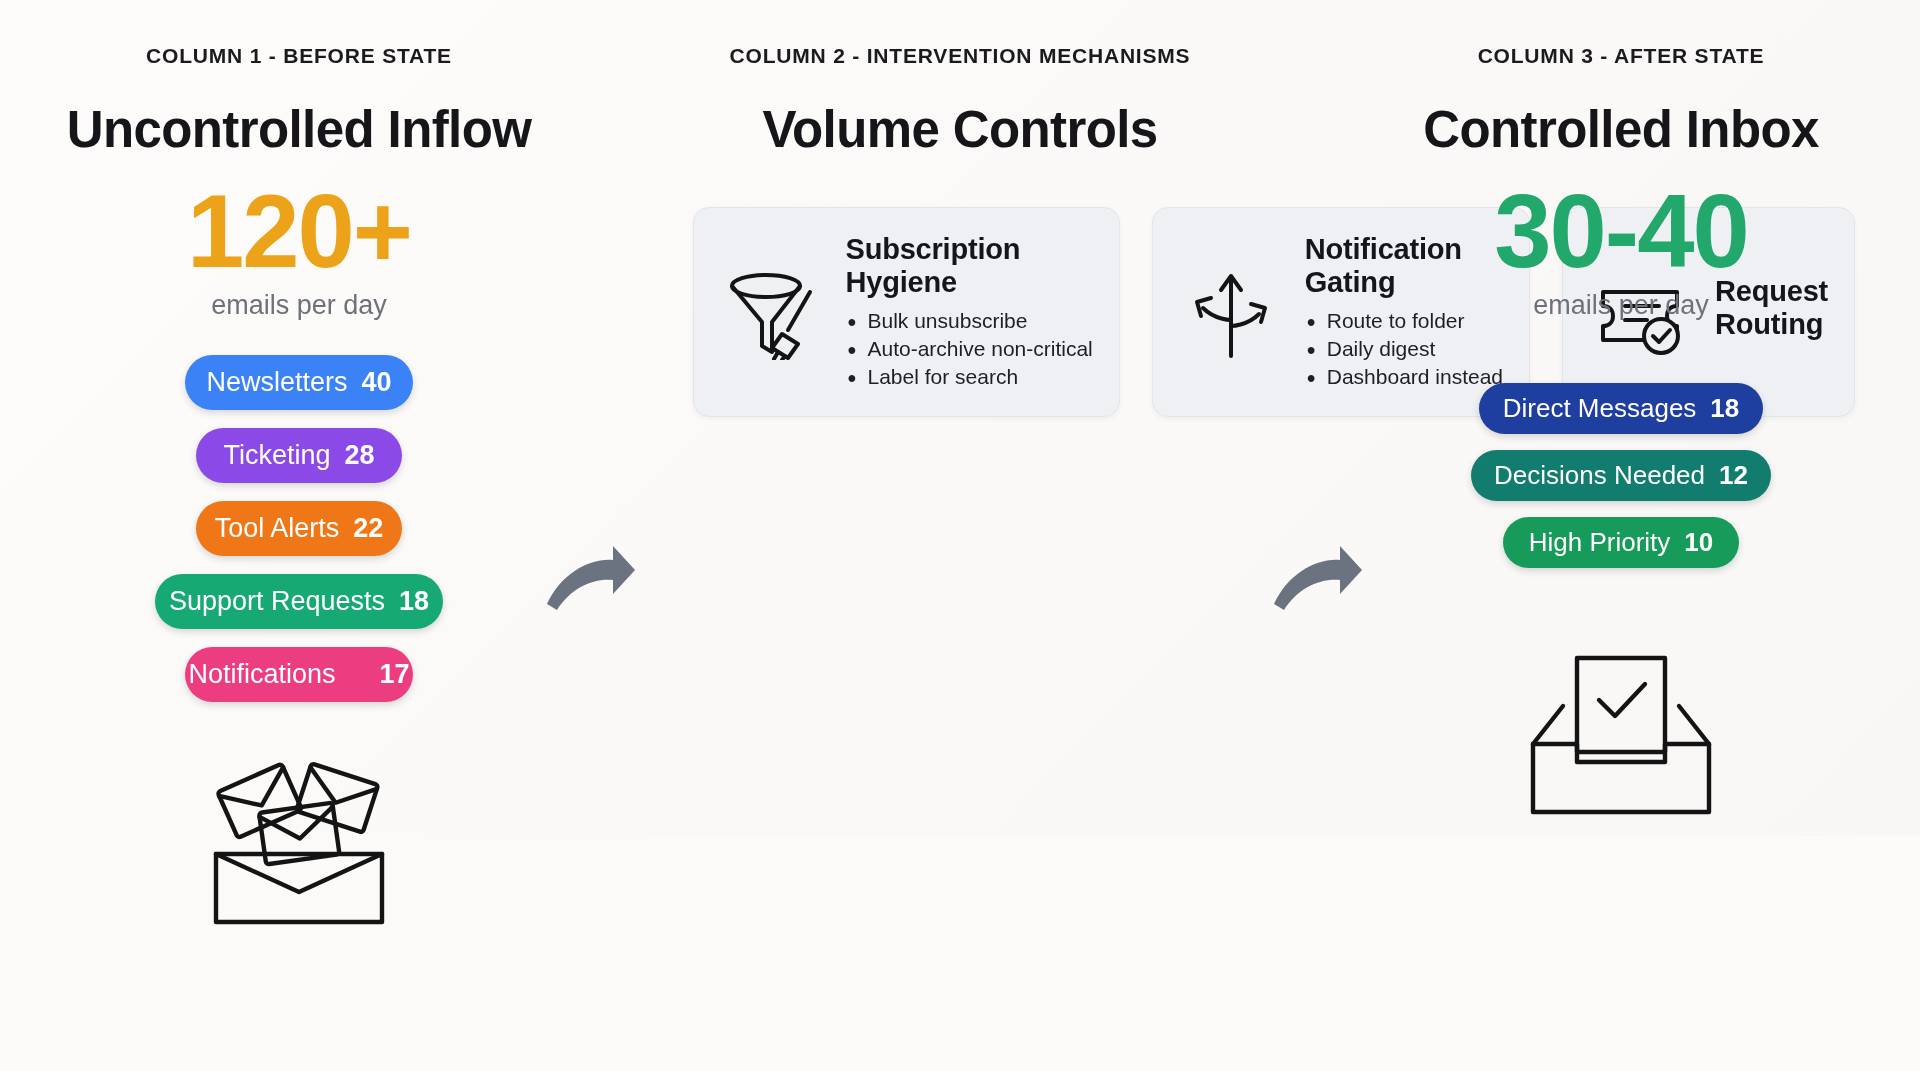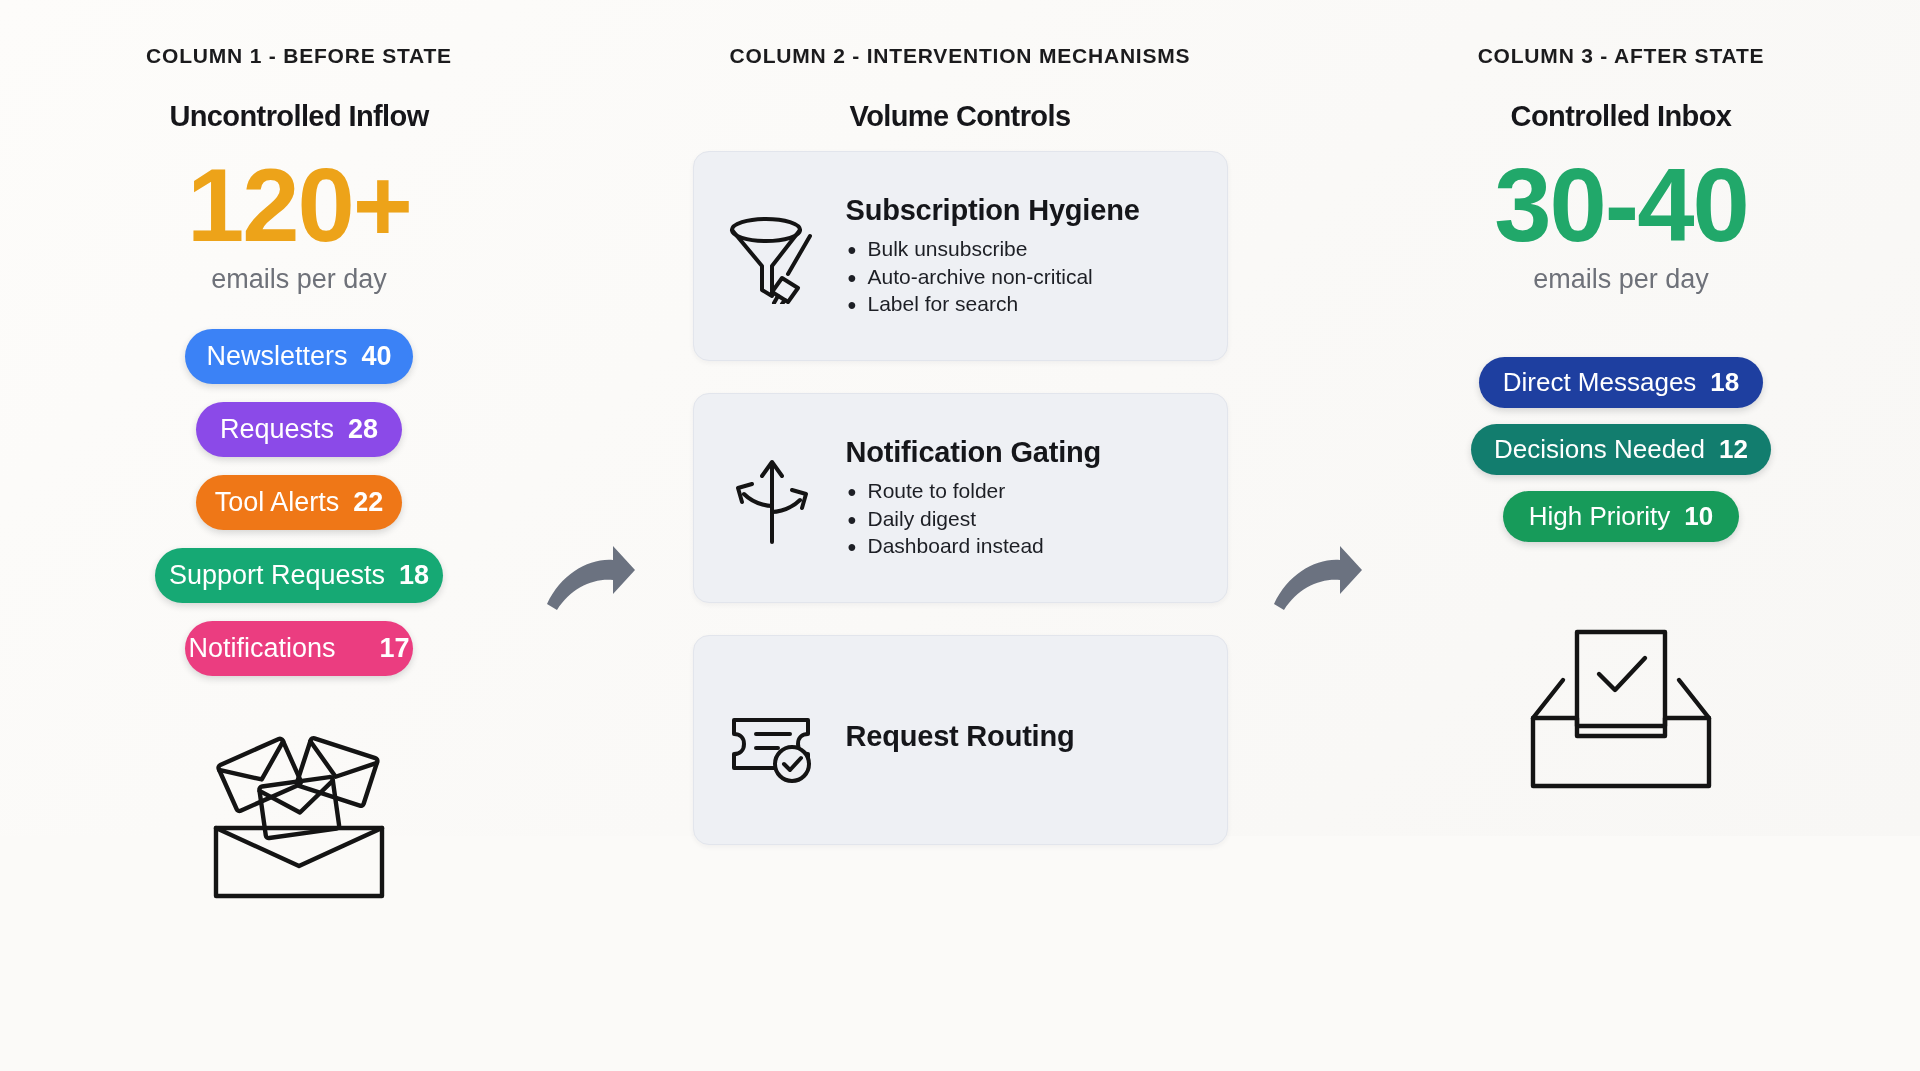"Uncontrolled Inflow" .col-title { font-size: 29px -> 51px }
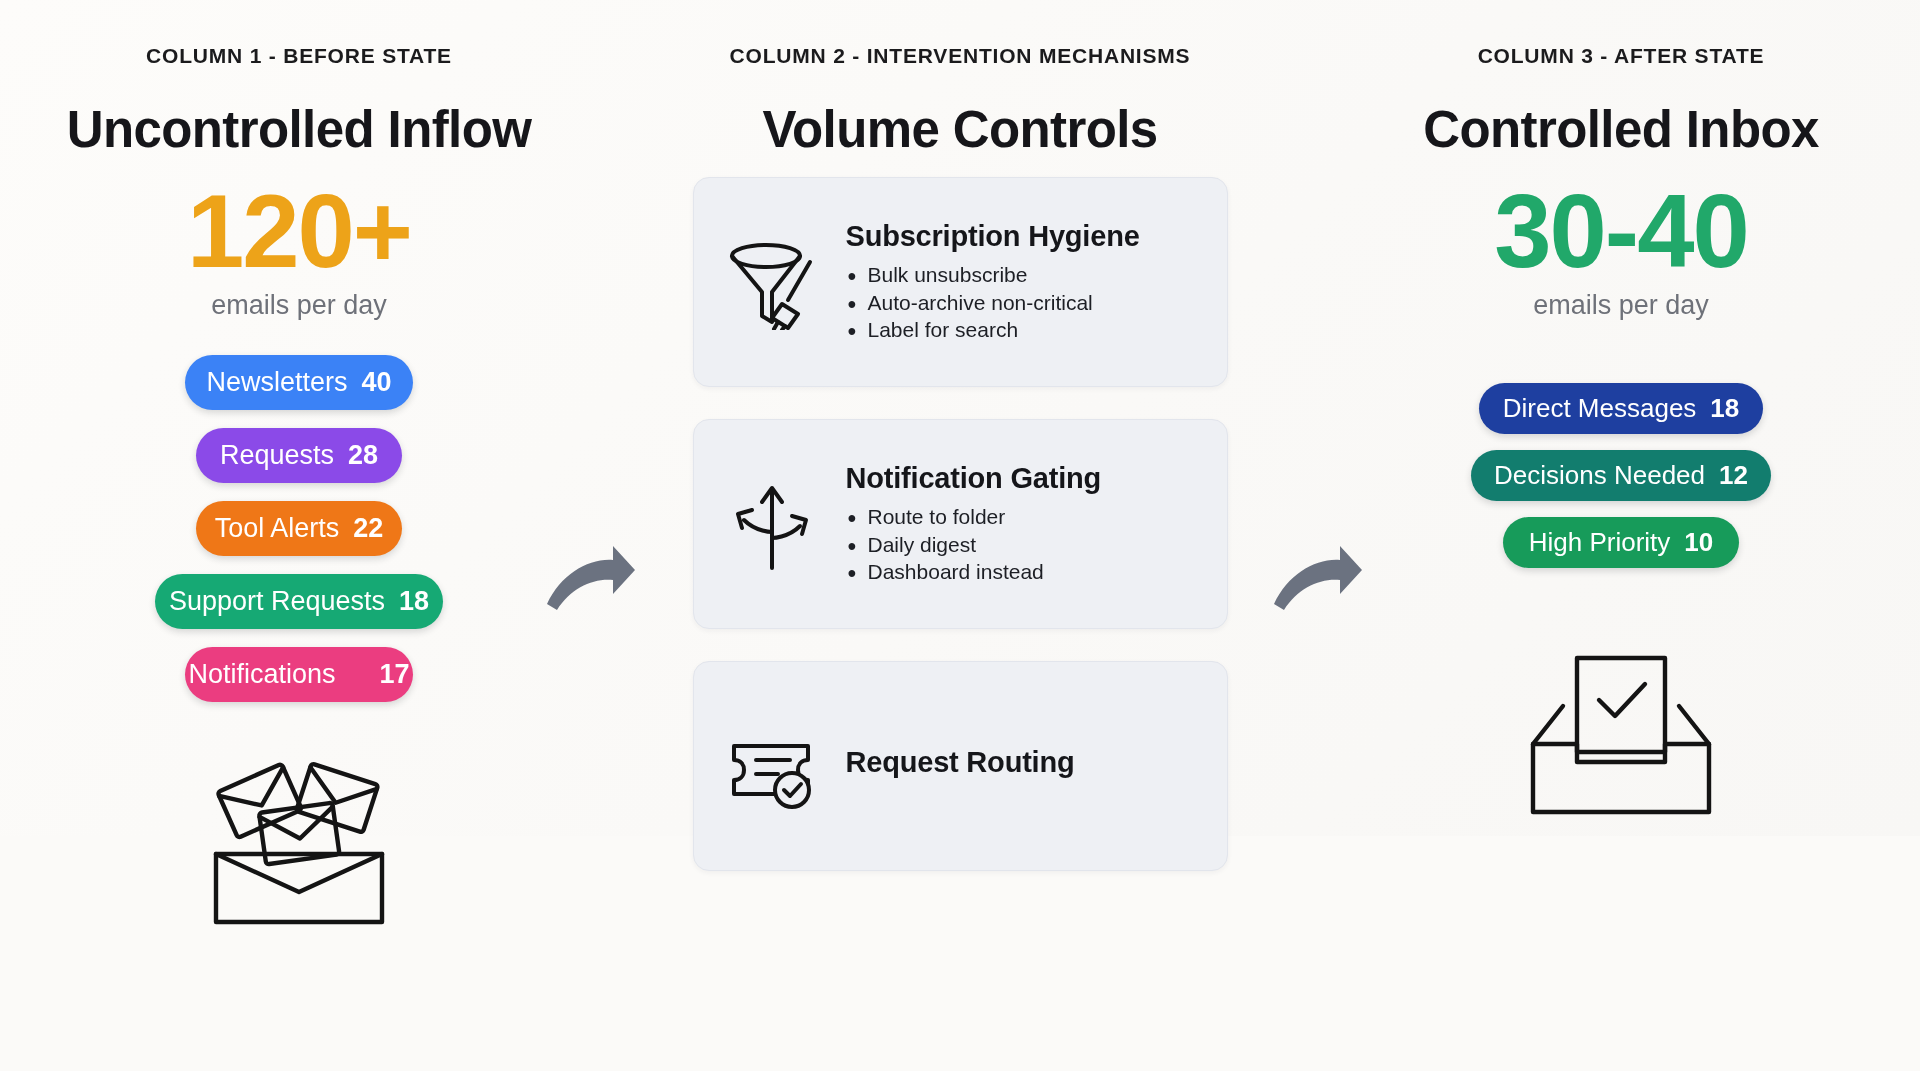"Subscription Hygiene" .cards { flex-direction: column -> none; margin-top: 18px -> 48px }
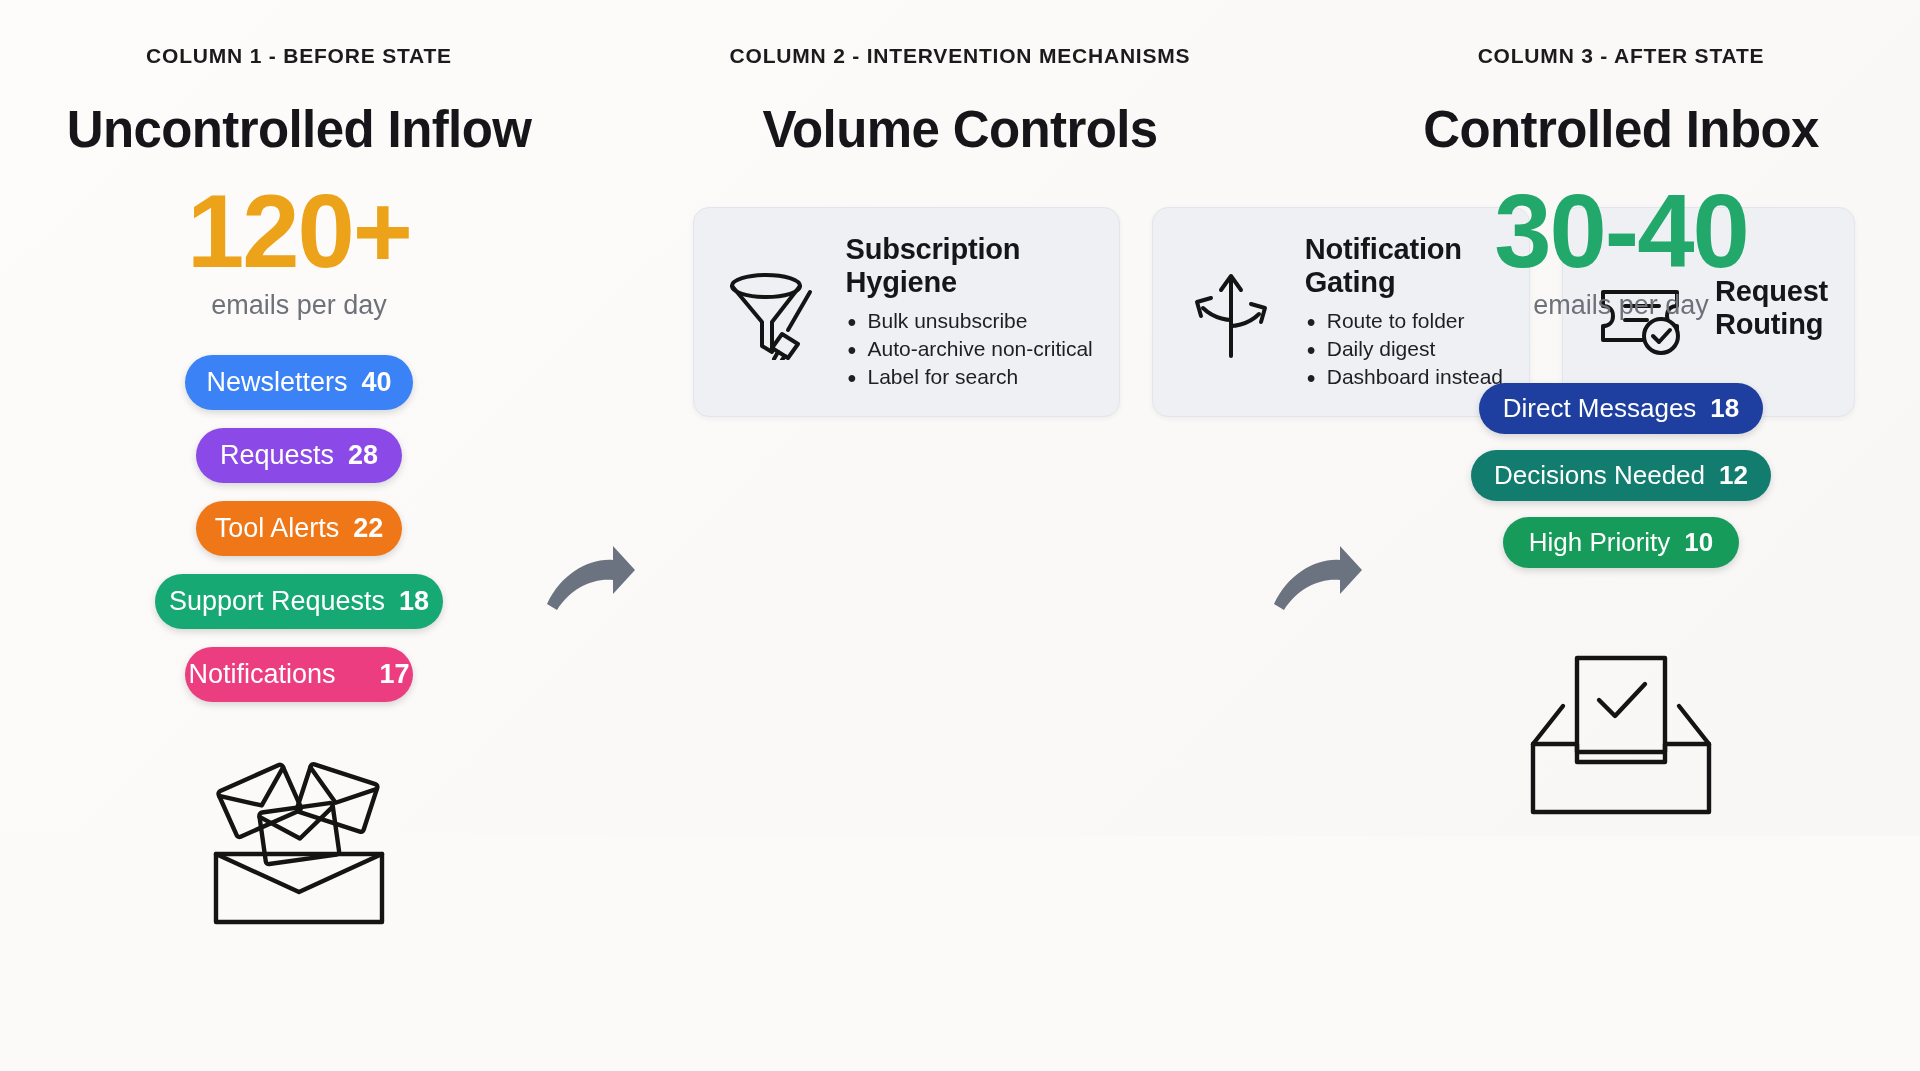"Requests" span.lbl { text: Requests -> Ticketing }
